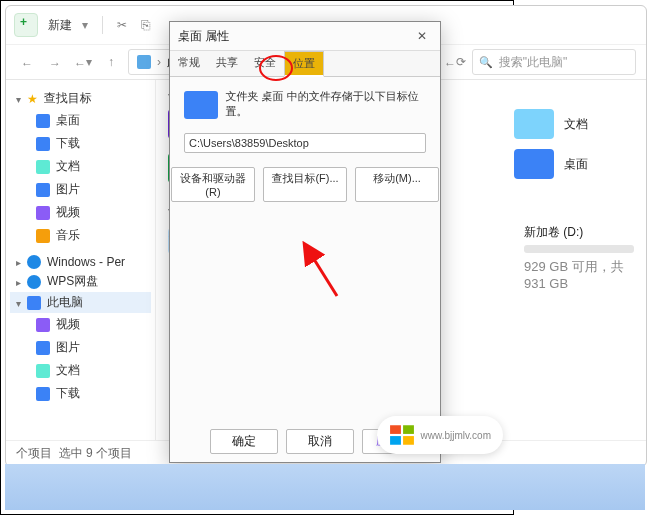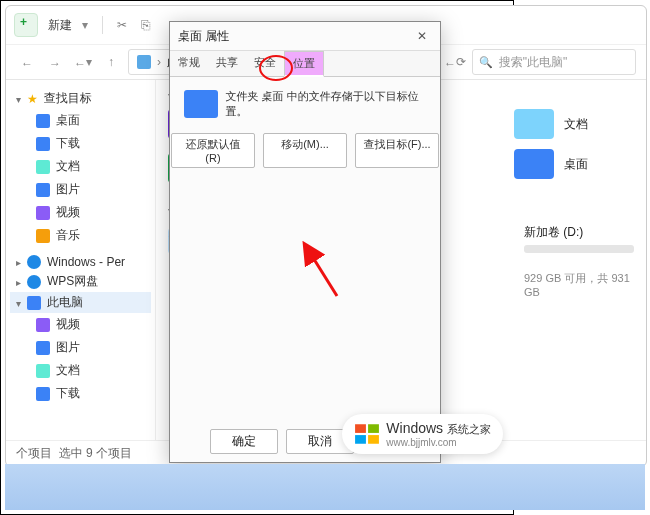"位置" .dlg-tab.sel { background: #f0abfc -> #eab308 }
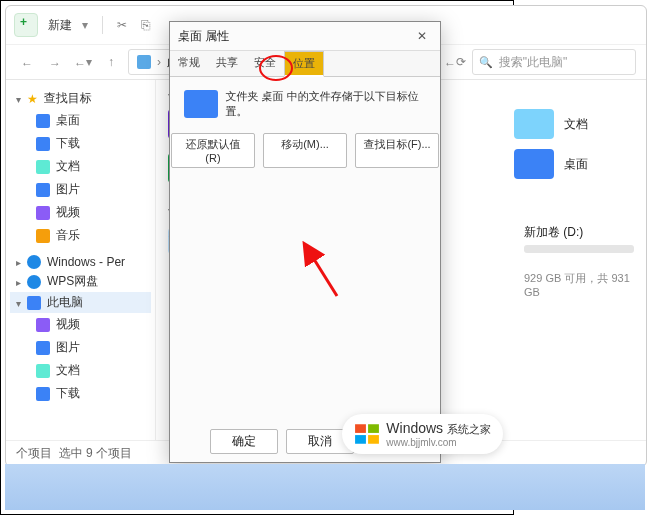"文件夹 桌面 中的文件存储于以下目标位置。" .info-row { align-items: center -> flex-end }
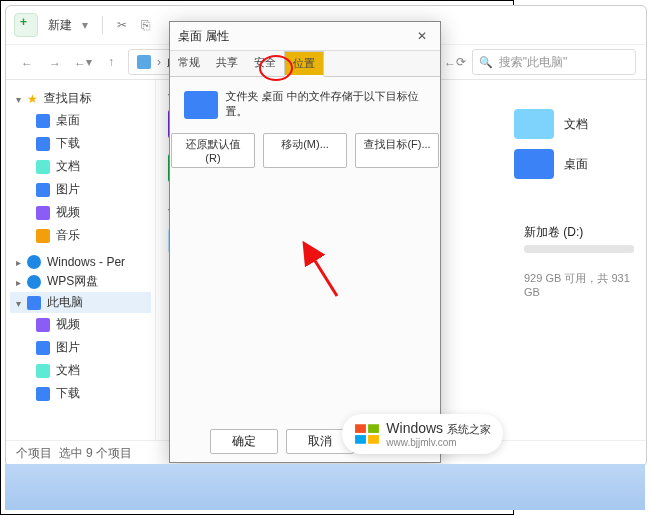"C:\Users\83859\Desktop" div.path-input { html: none -> <div>C:\Users\83859\Desktop</div> }
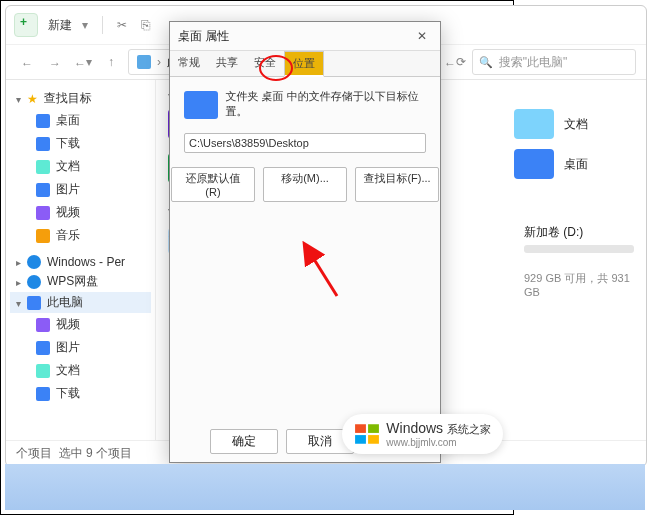"还原默认值(R)" div.btn { text: 还原默认值 -> 设备和驱动器 }
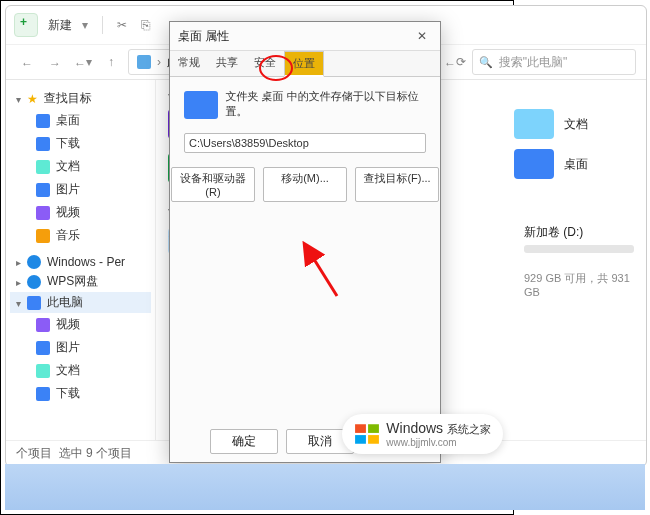"移动(M)..." div.btn { order: before "查找目标(F)..." -> after "查找目标(F)..." }
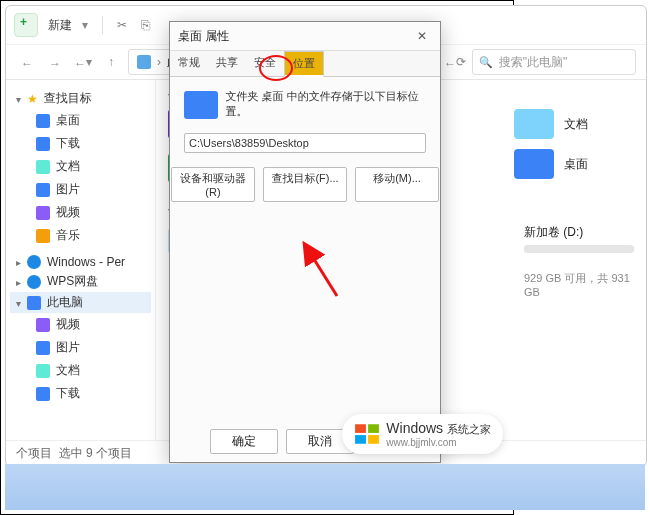"929 GB 可用，共 931 GB" .drive-sub { font-size: 11px -> 13px; margin-top: 18px -> 5px }
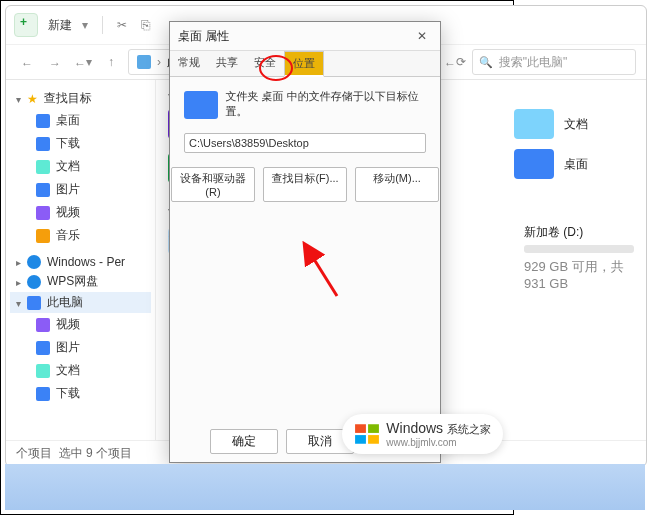"Windows 系统之家" div.wm-top { html: <div><span>Windows</span> <span>系统之家</span></div> -> none }
